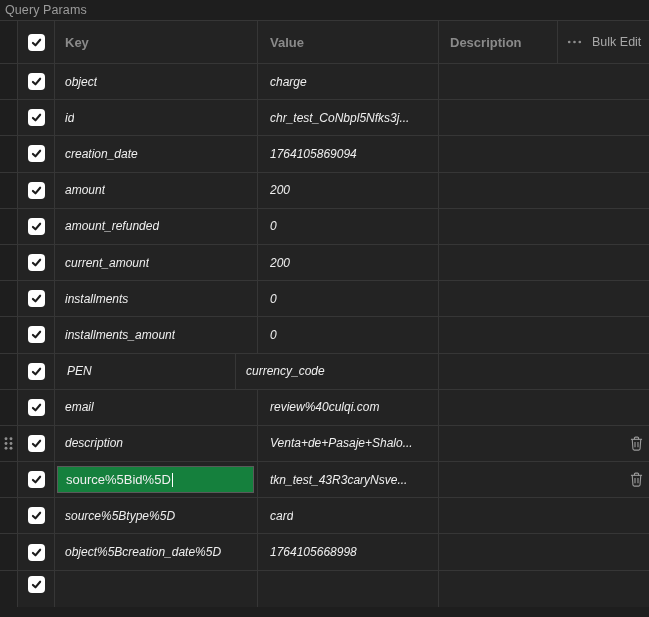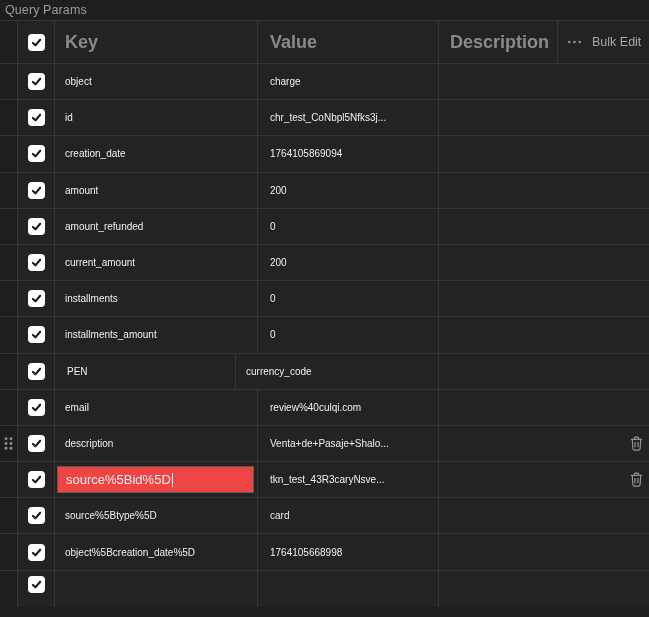"Key" .hdr-text { font-size: 18px -> 13px }
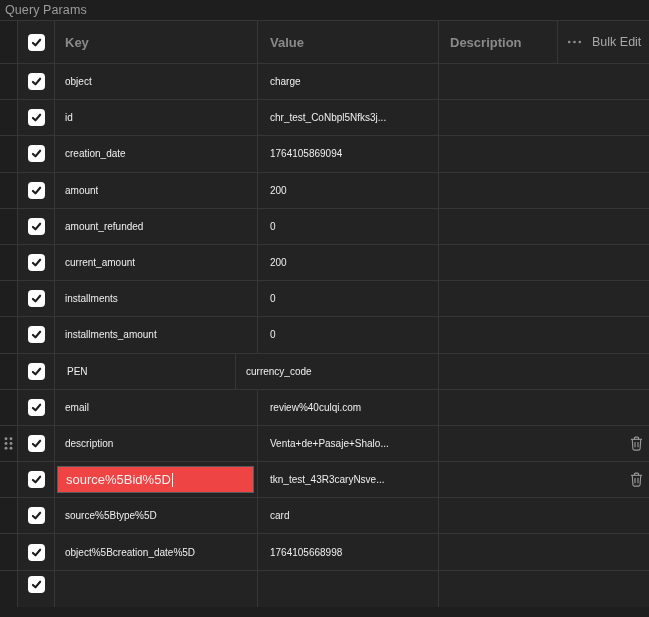"object" .cell-text { font-size: 10px -> 12px; font-style: none -> italic }
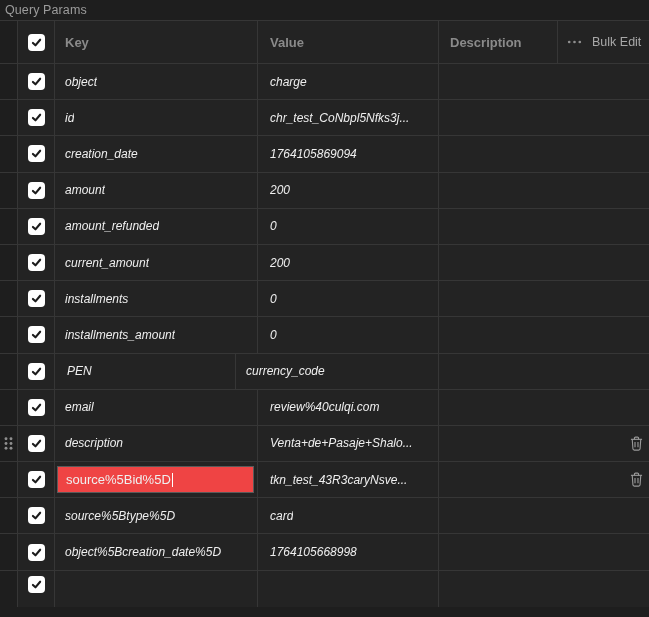"source%5Bid%5D" .input-box { background: #ef4444 -> #15803d }
